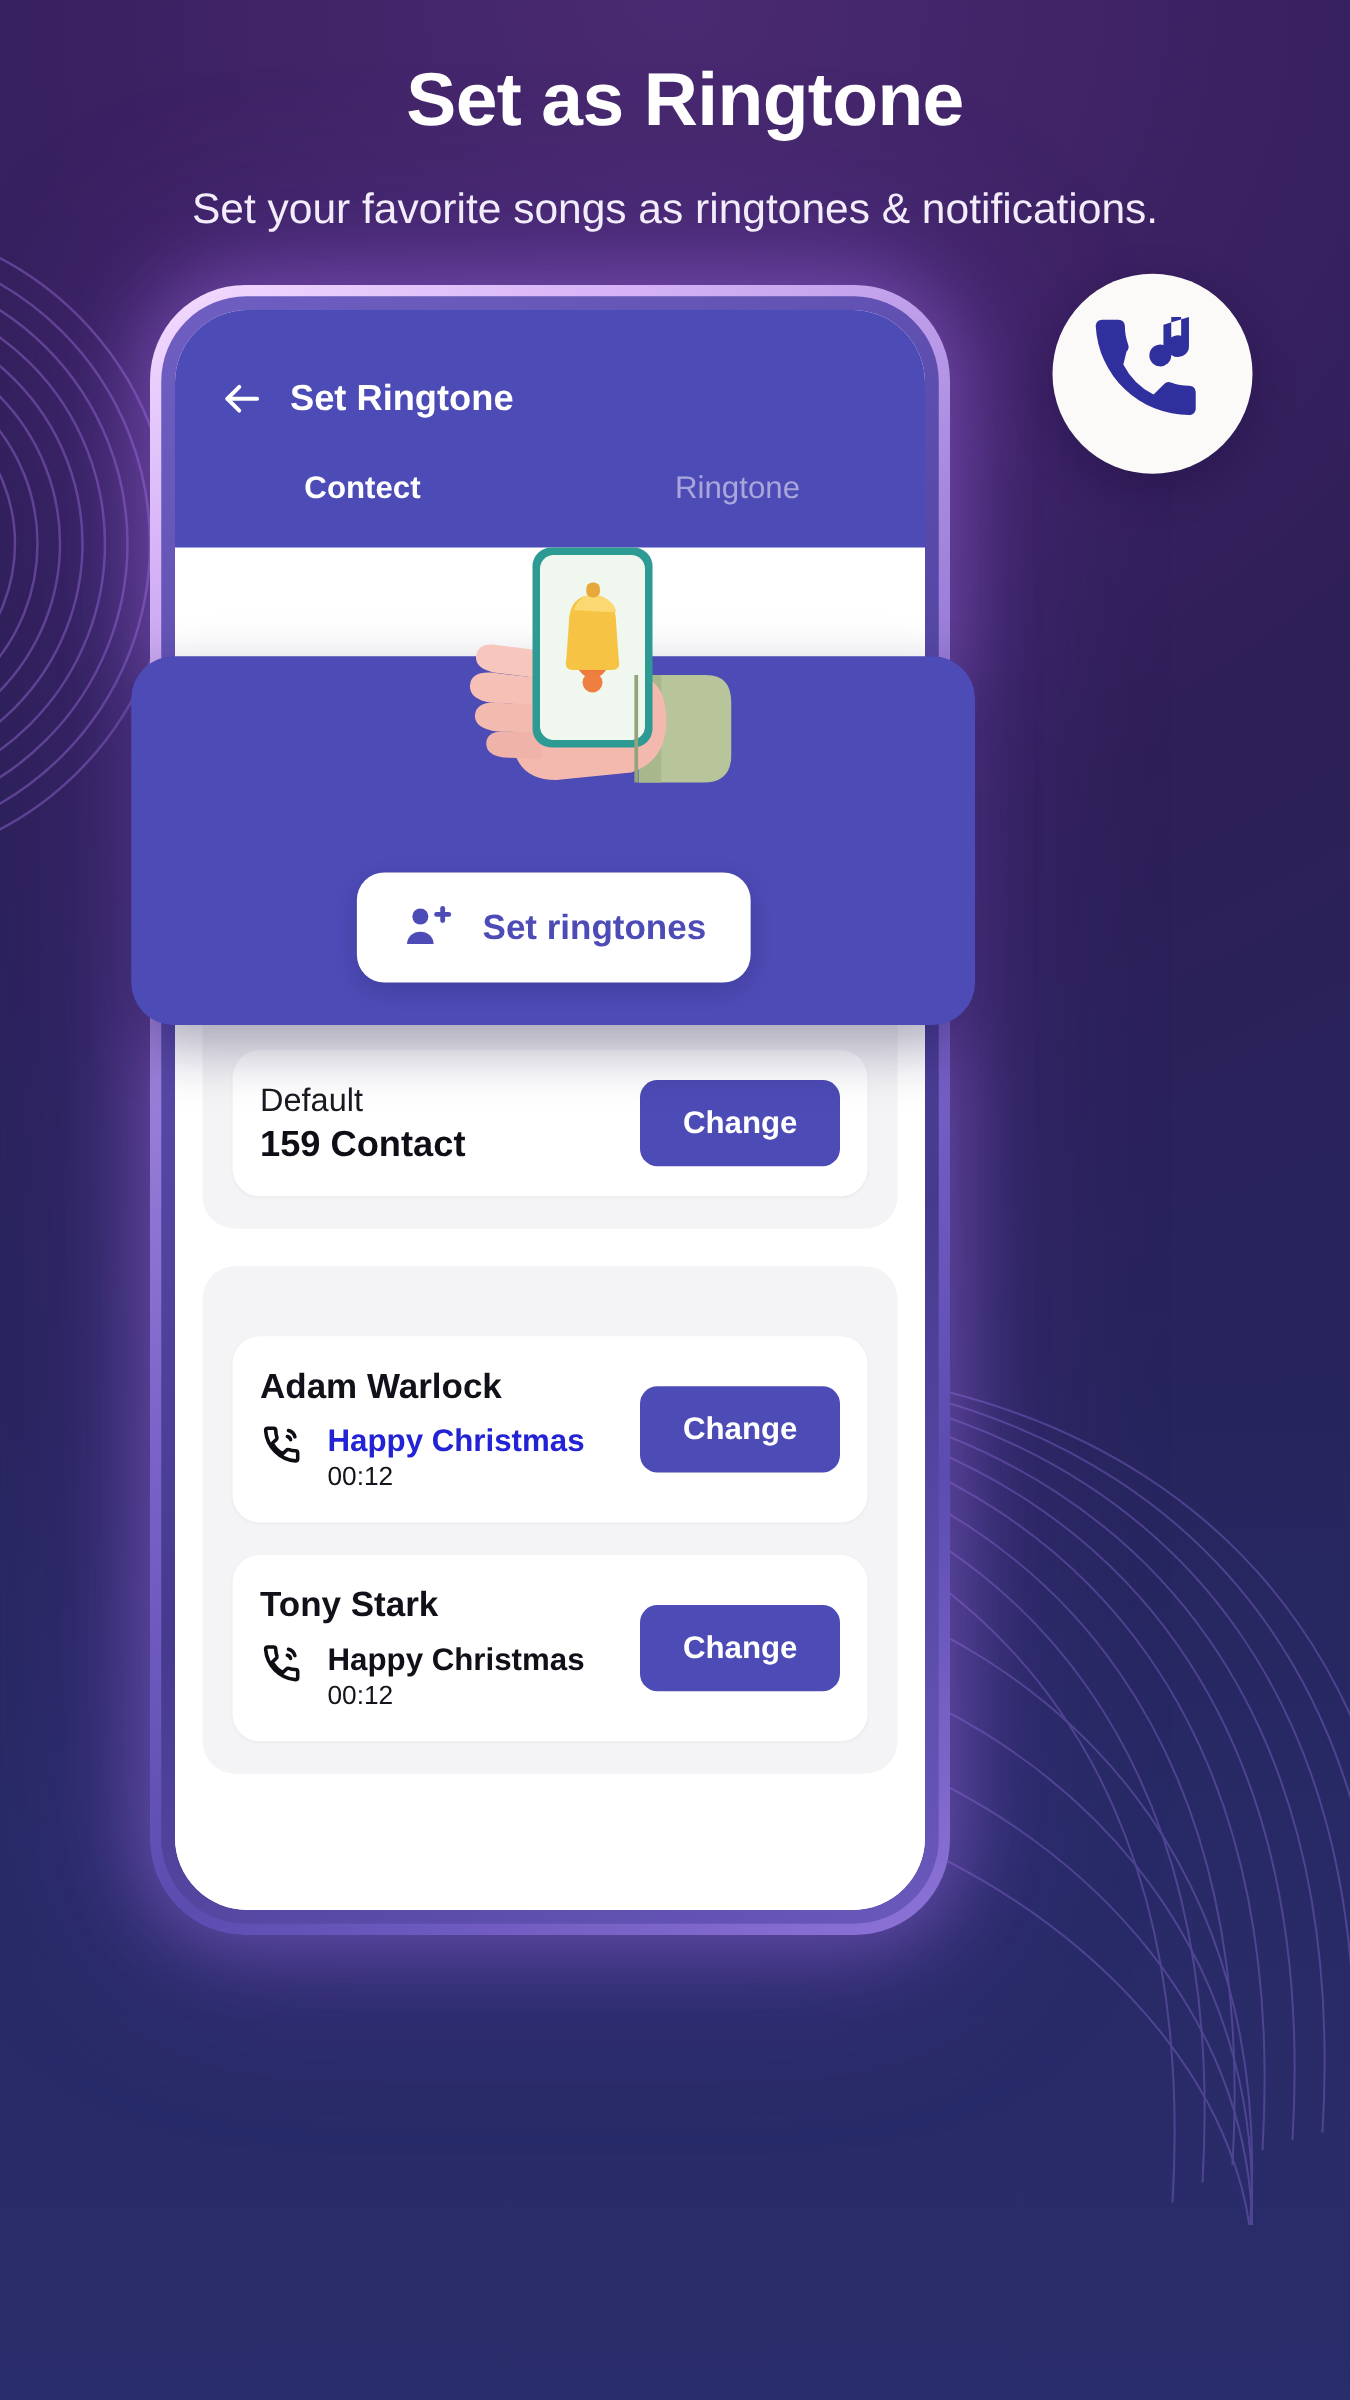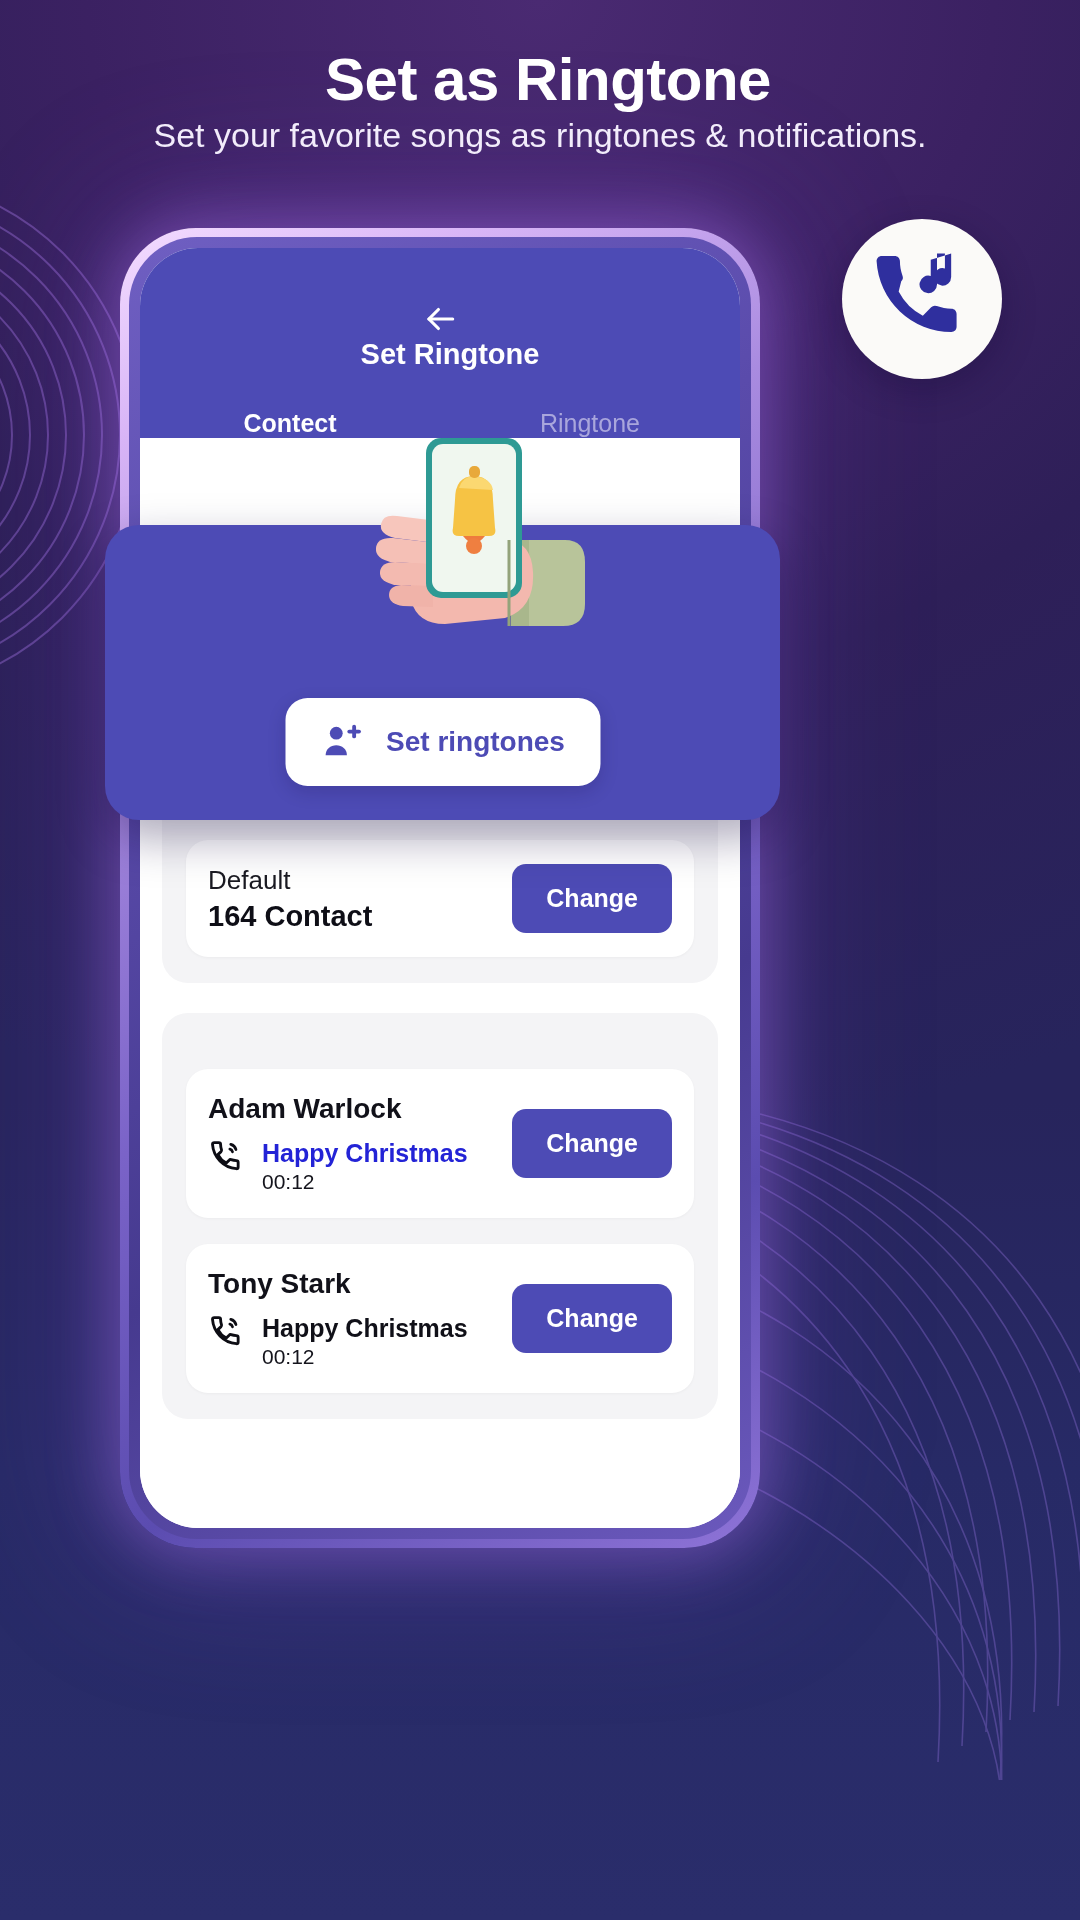"Set your favorite songs as" .subheadline { margin-top: 0 -> 32px }
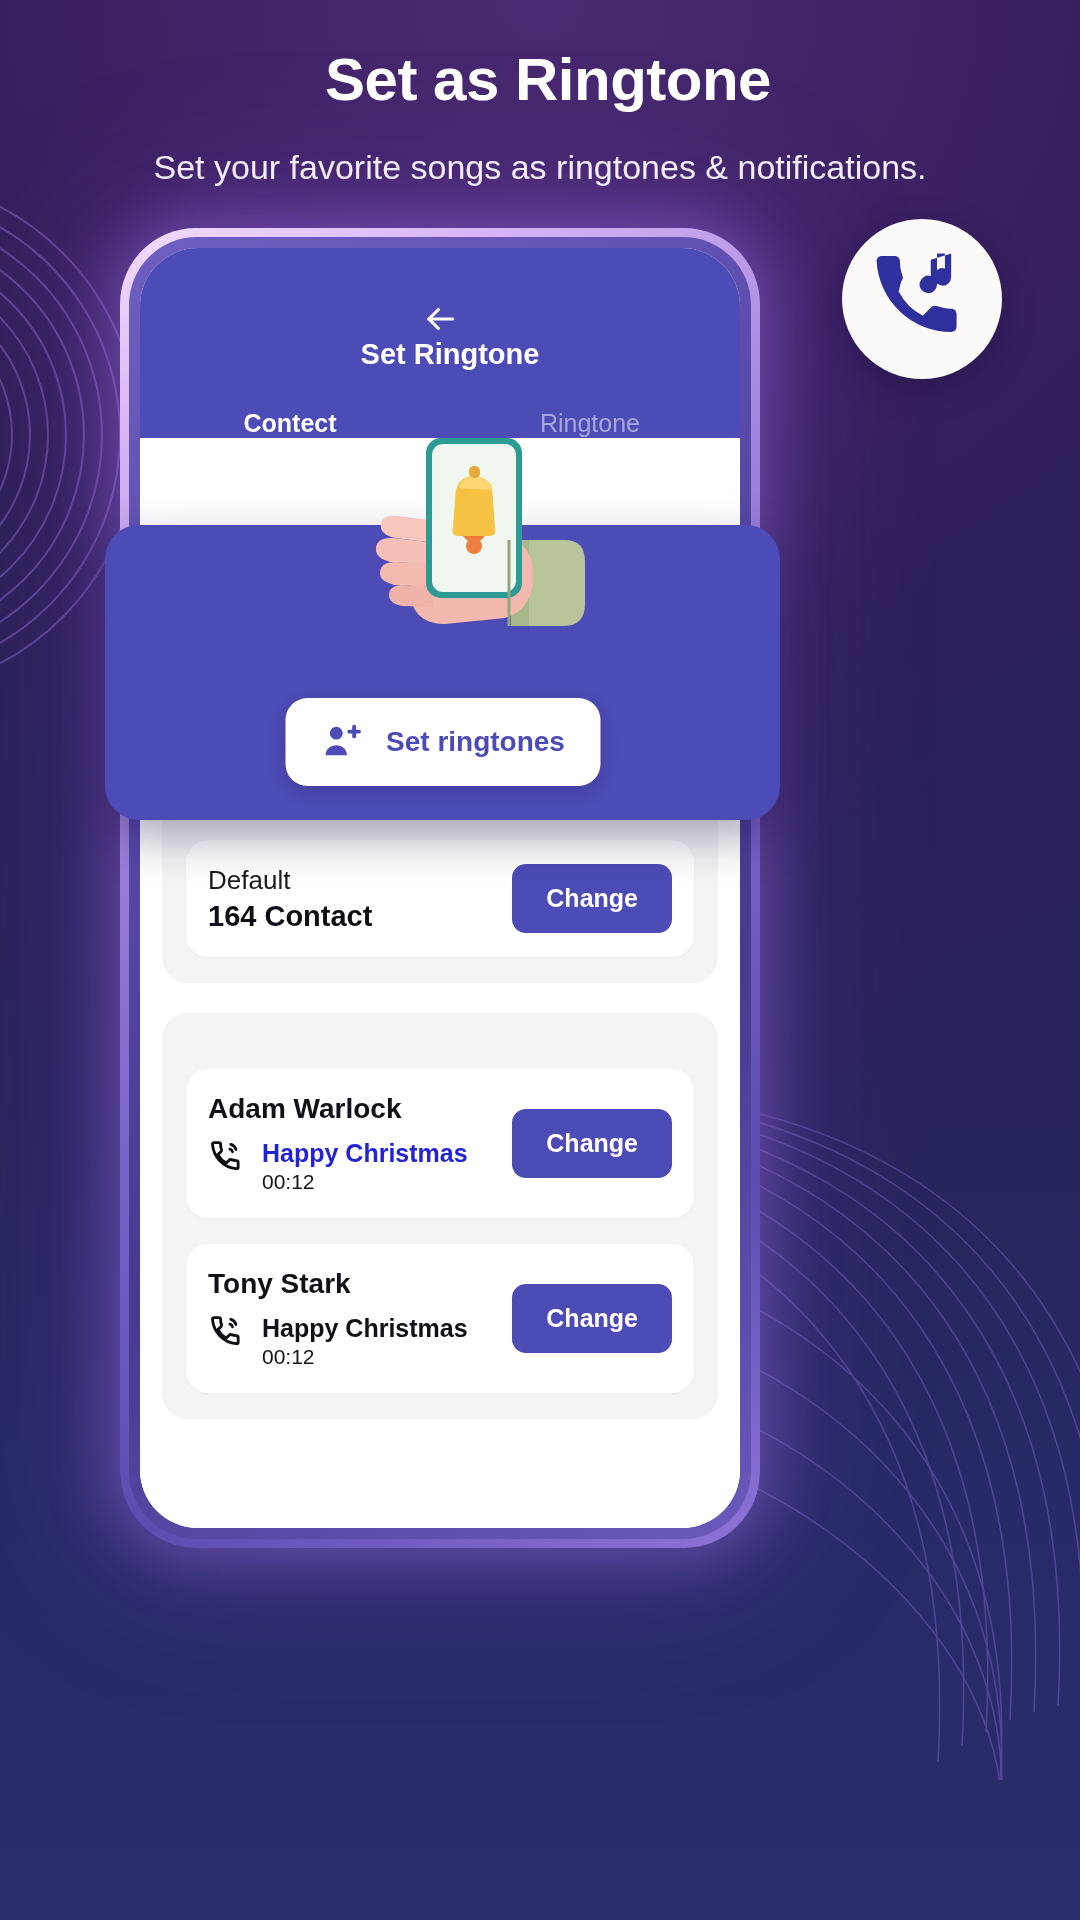"Set Ringtone" .app-bar { flex-direction: column -> none }
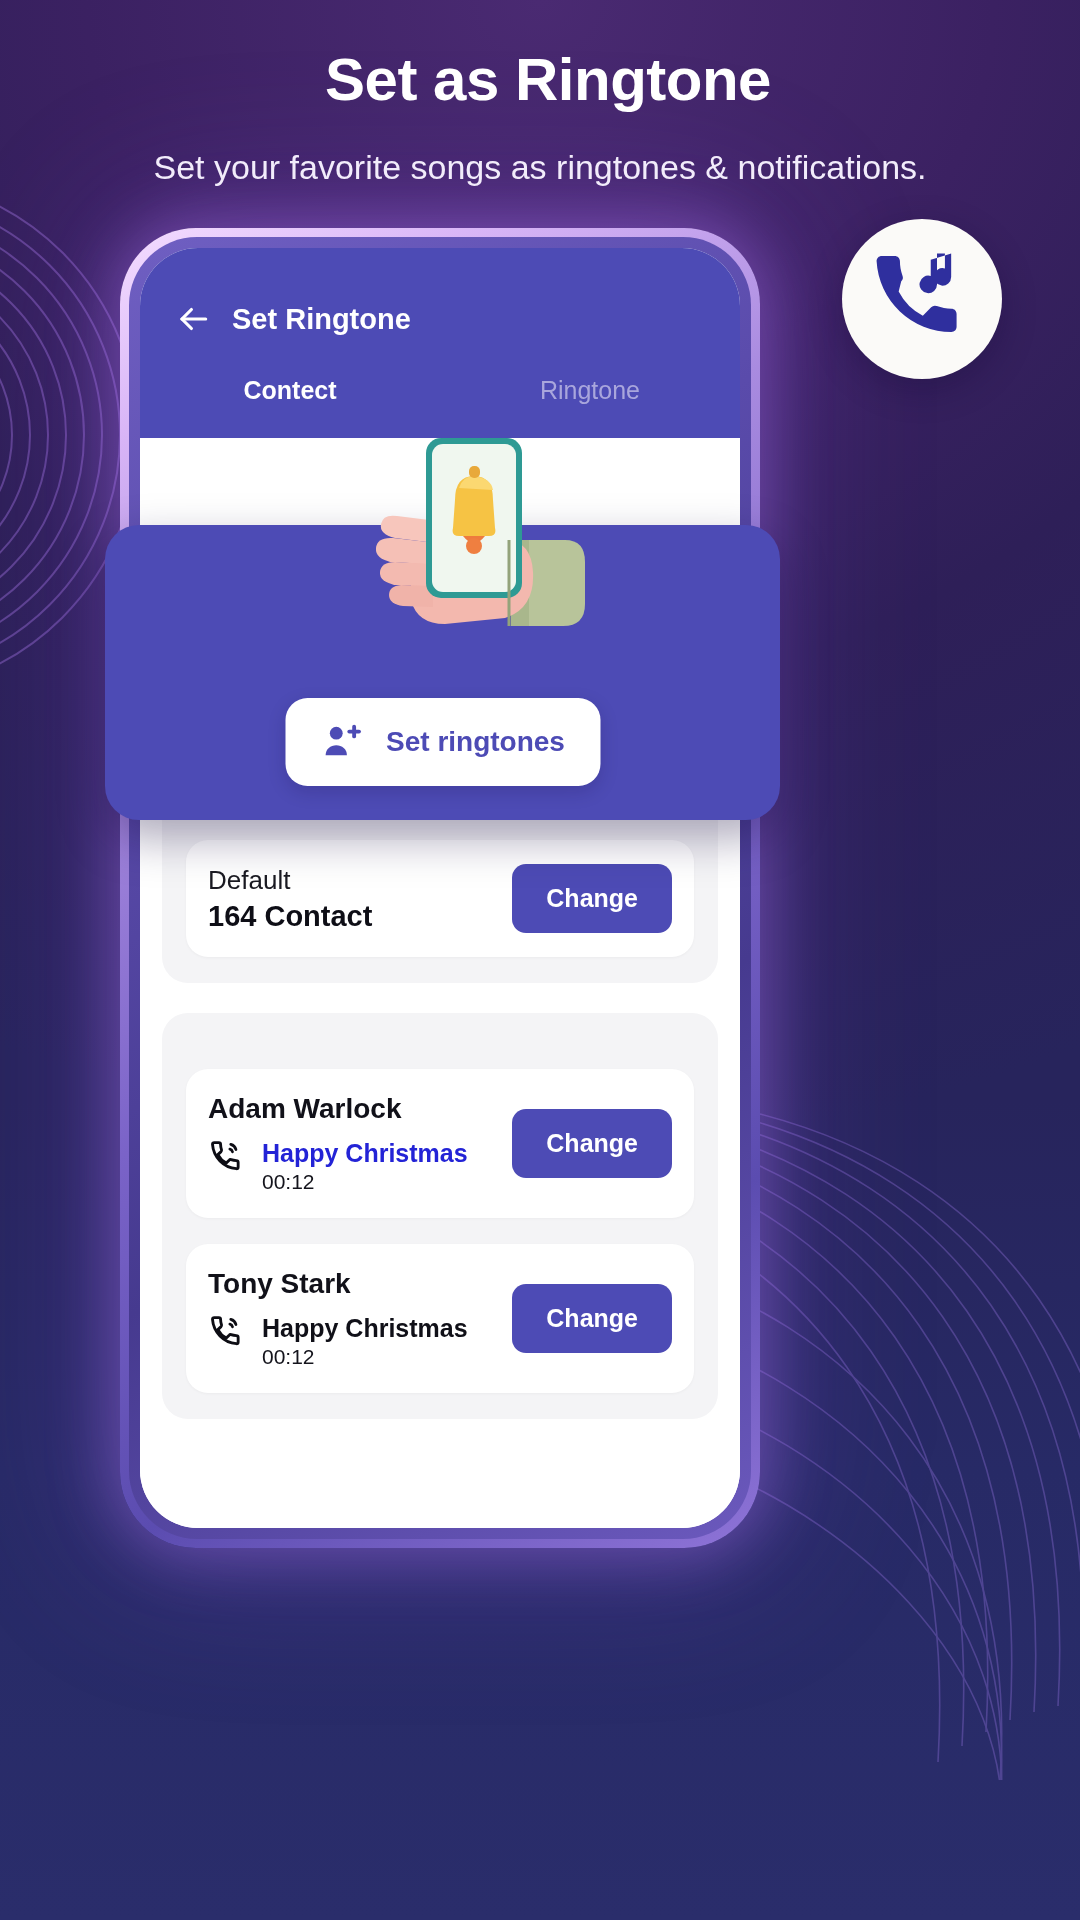"164 Contact" div.row-main { text: 164 -> 159 }
